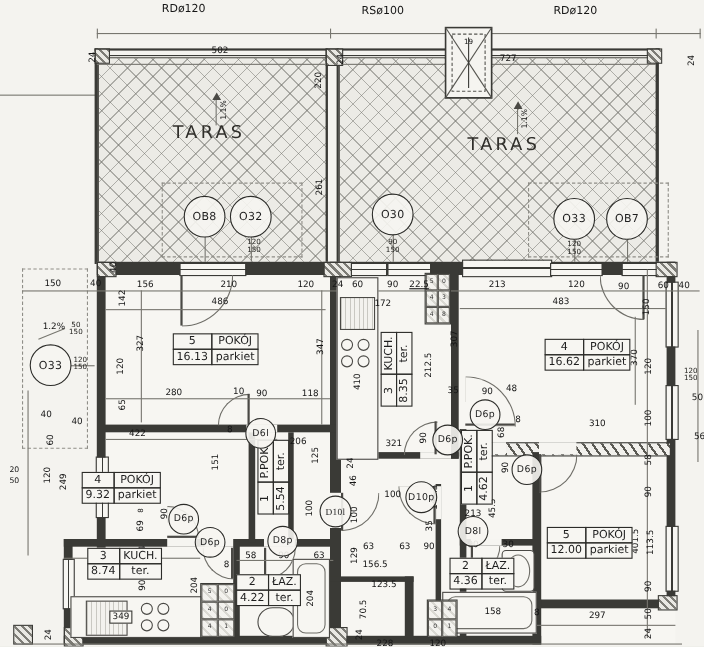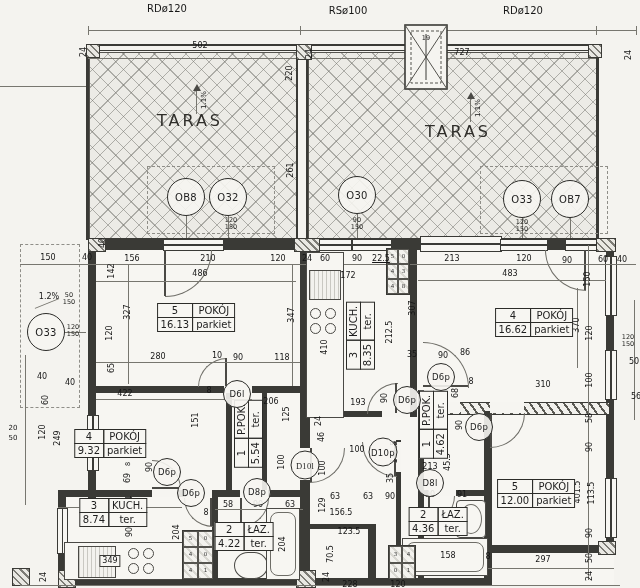"86" div.dim { text: 86 -> 48 }
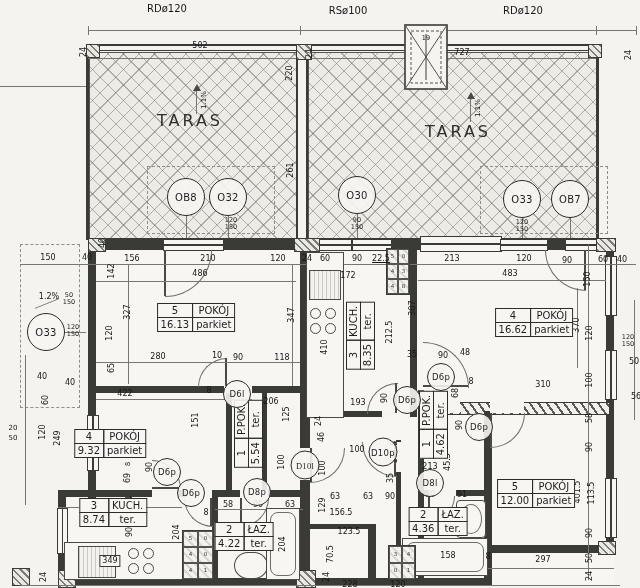"193" div.dim { text: 193 -> 321 }
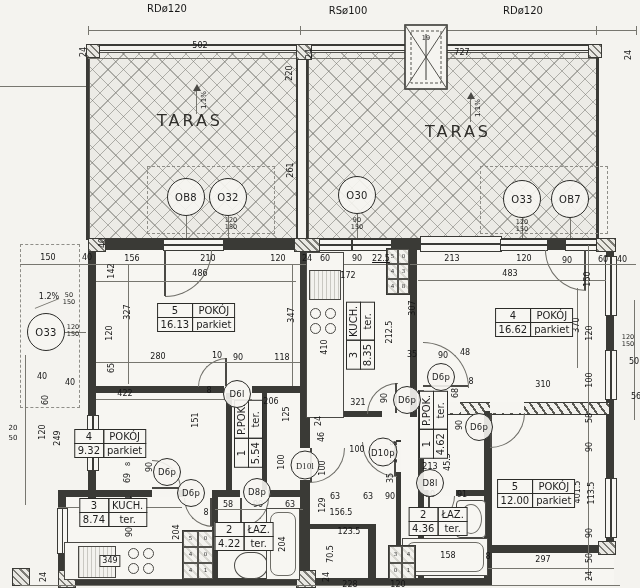"91" div.dim { text: 91 -> 30 }
